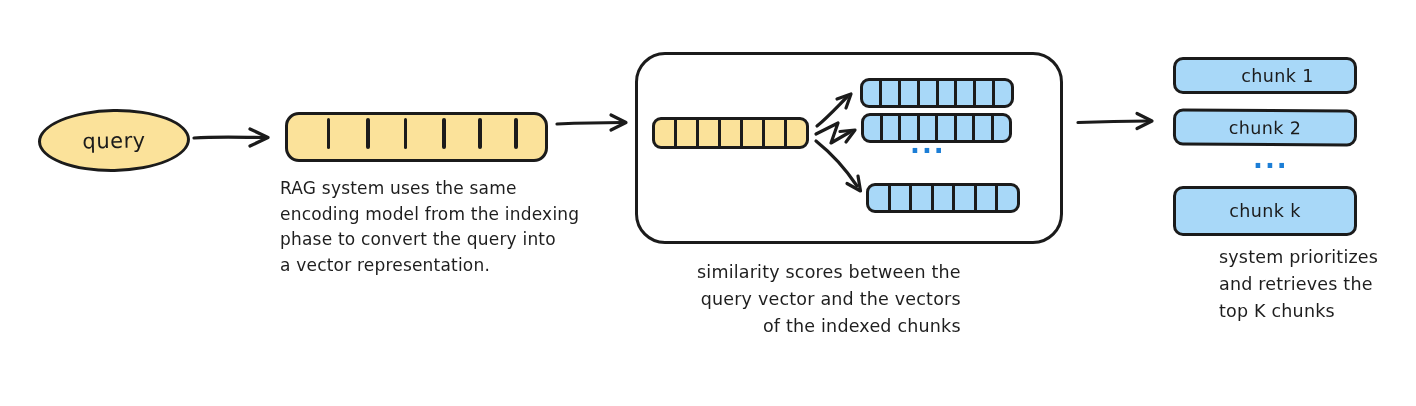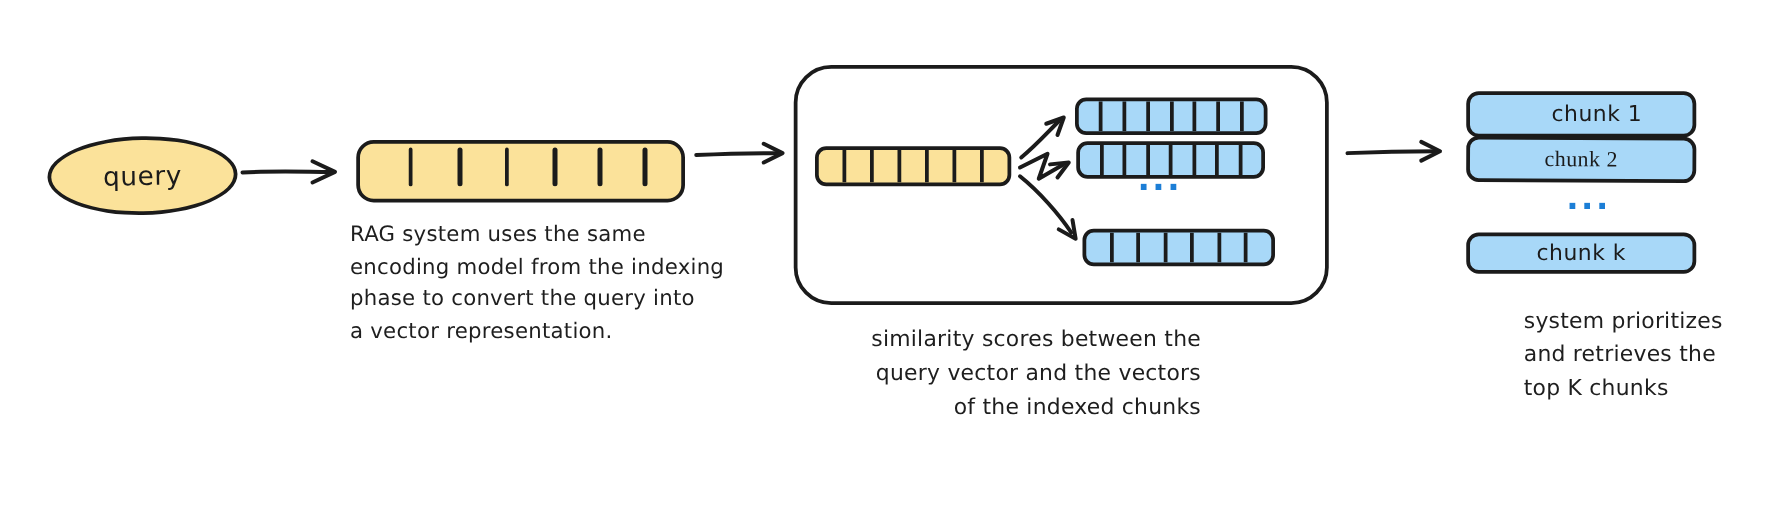"chunk 1" #chunk-1 { top: 73px -> 57px }
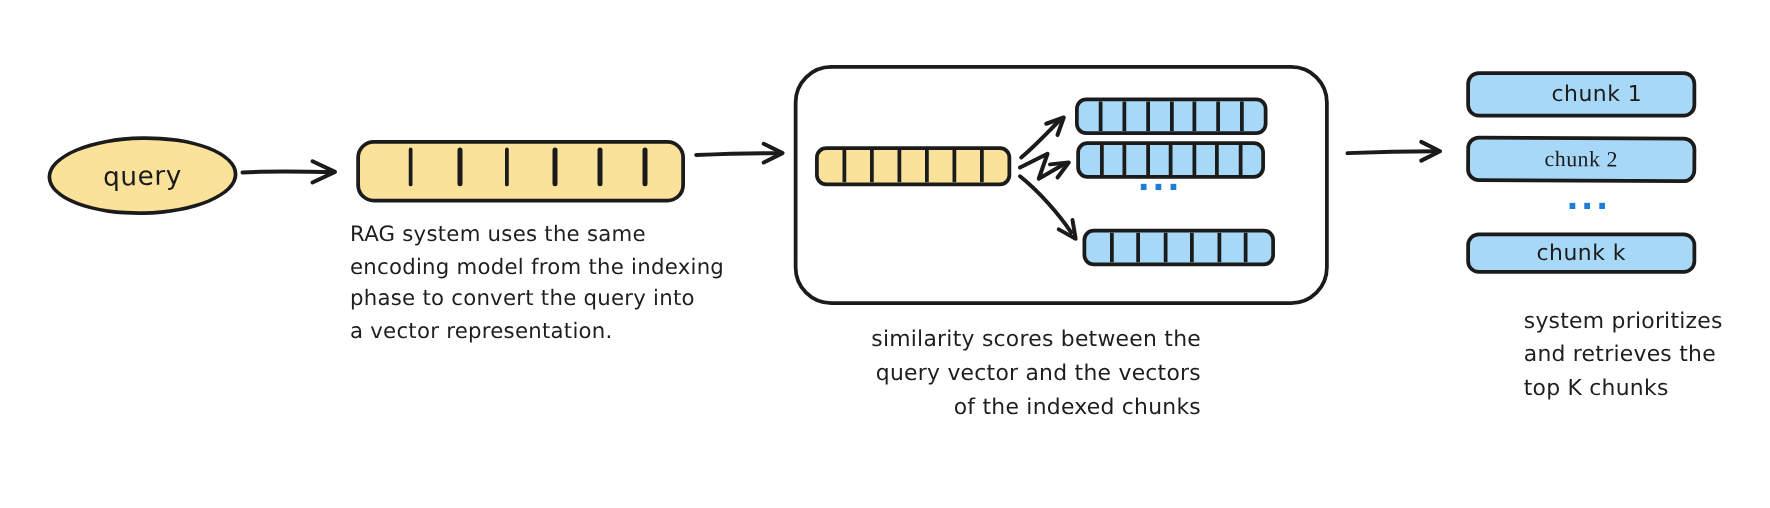"chunk 2" #chunk-2 { font-family: Liberation Serif, serif -> none }
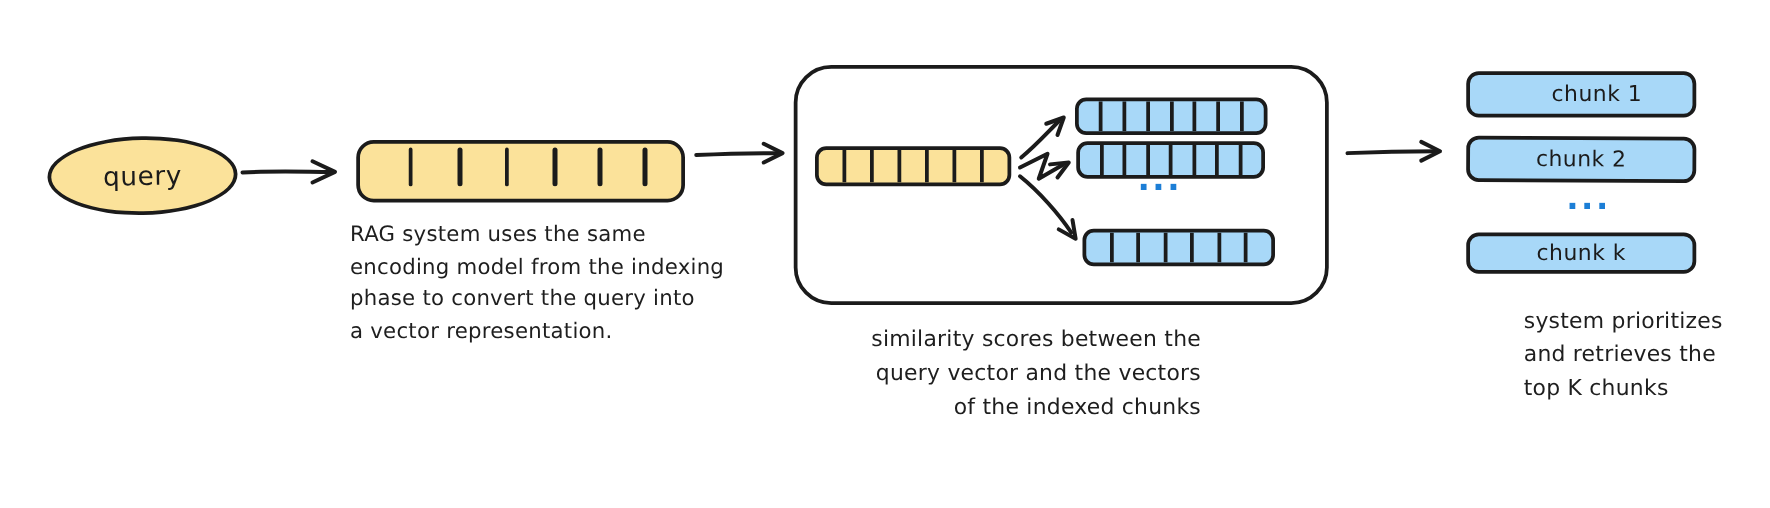"chunk k" #chunk-k { height: 33px -> 50px }
